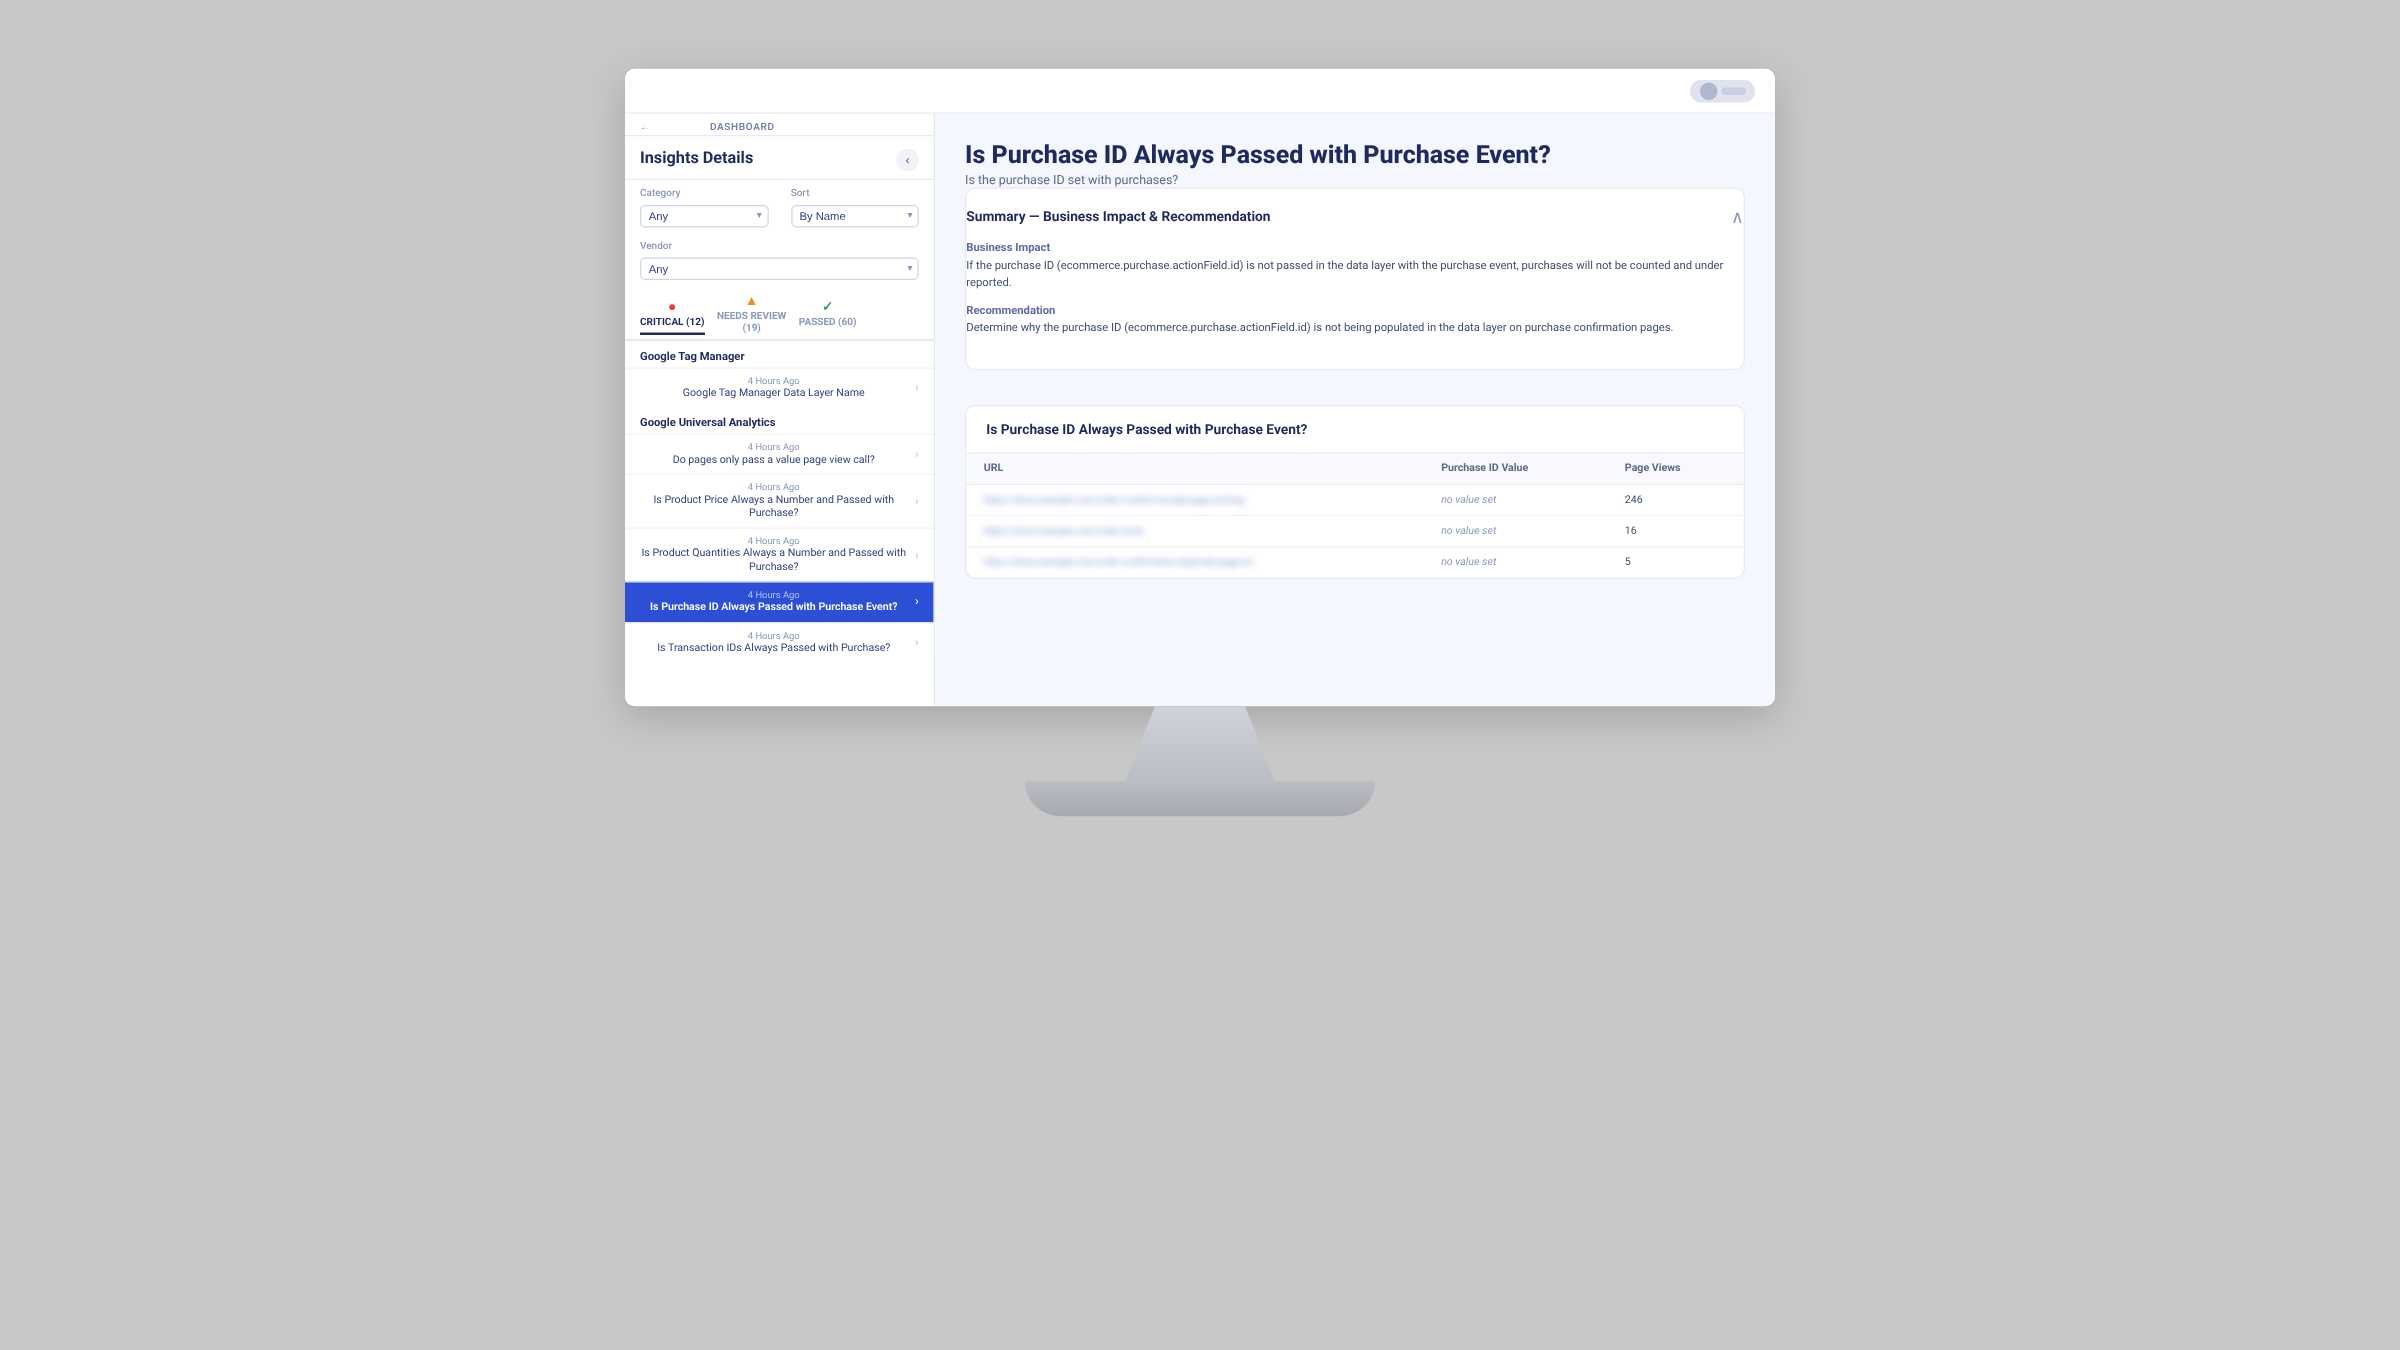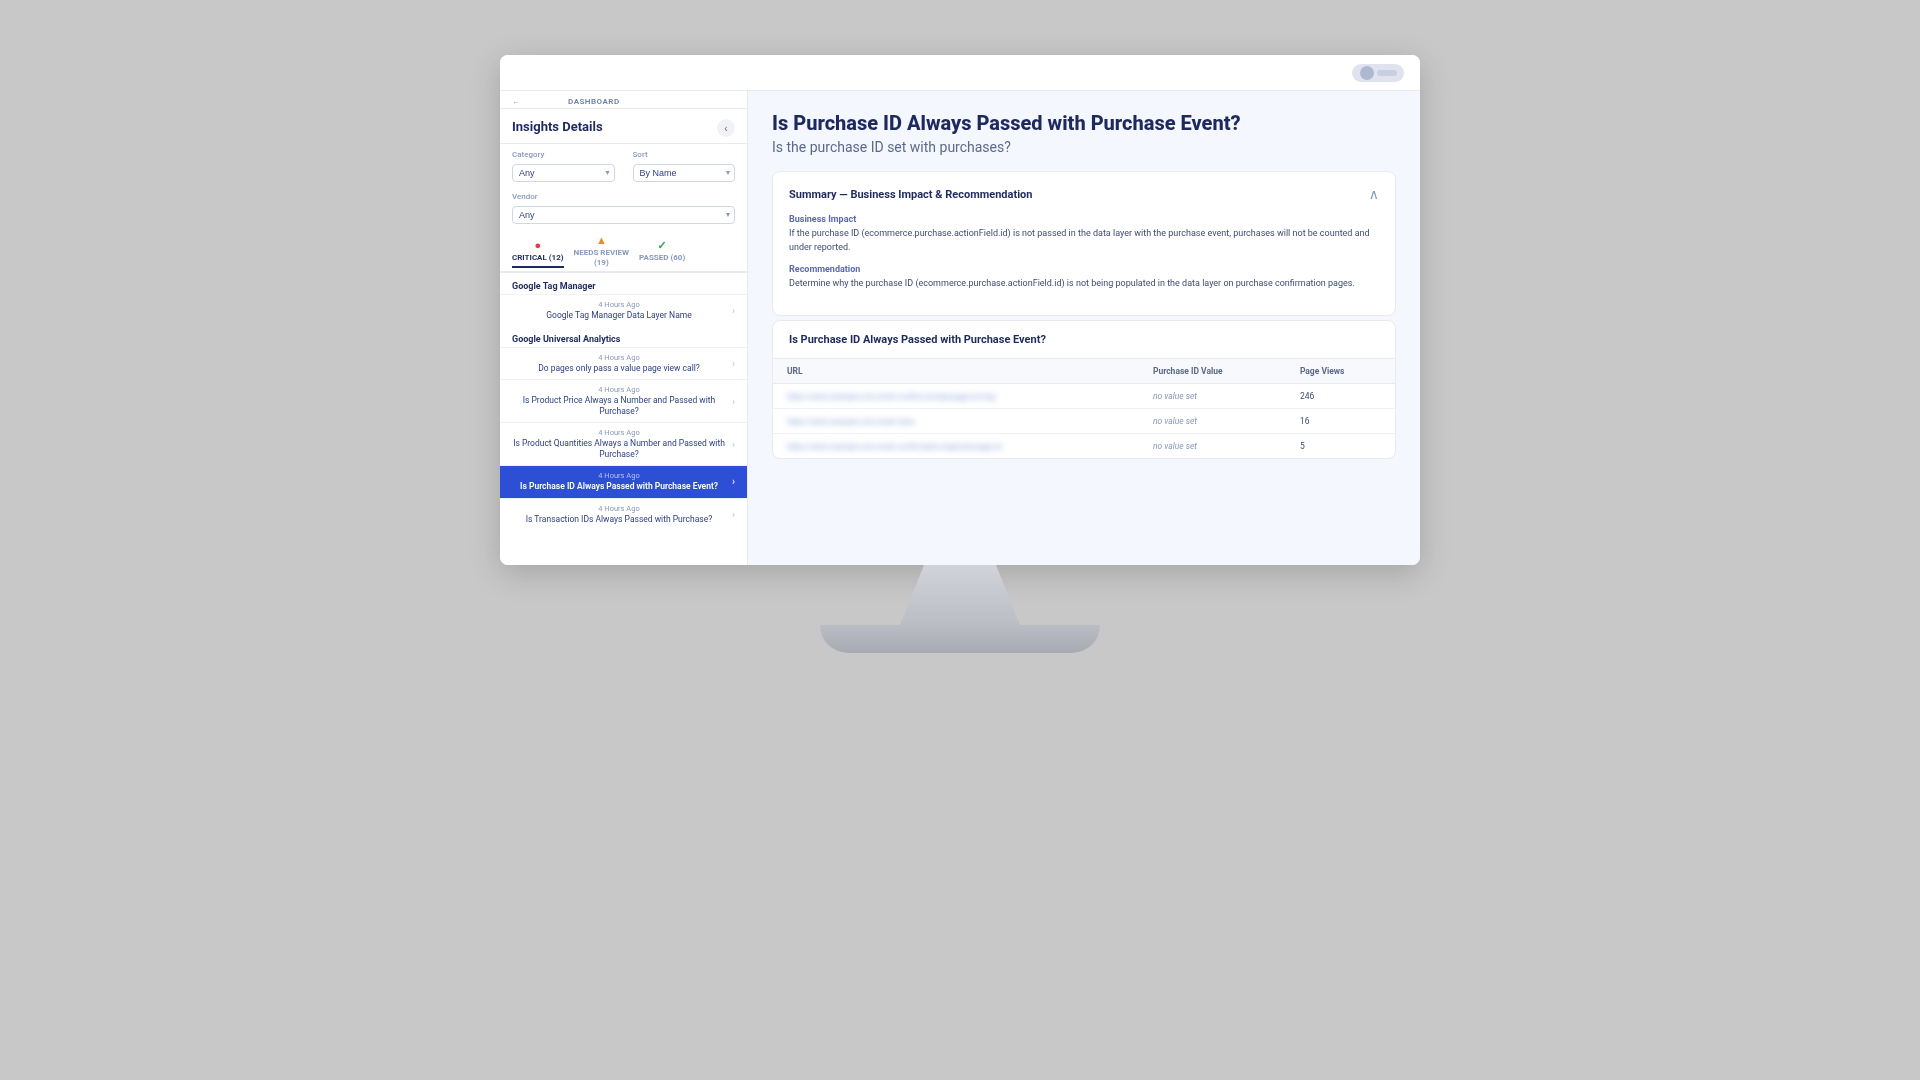"Is the purchase ID set" .detail-subtitle { font-size: 14px -> 10px; margin-bottom: 16px -> none }
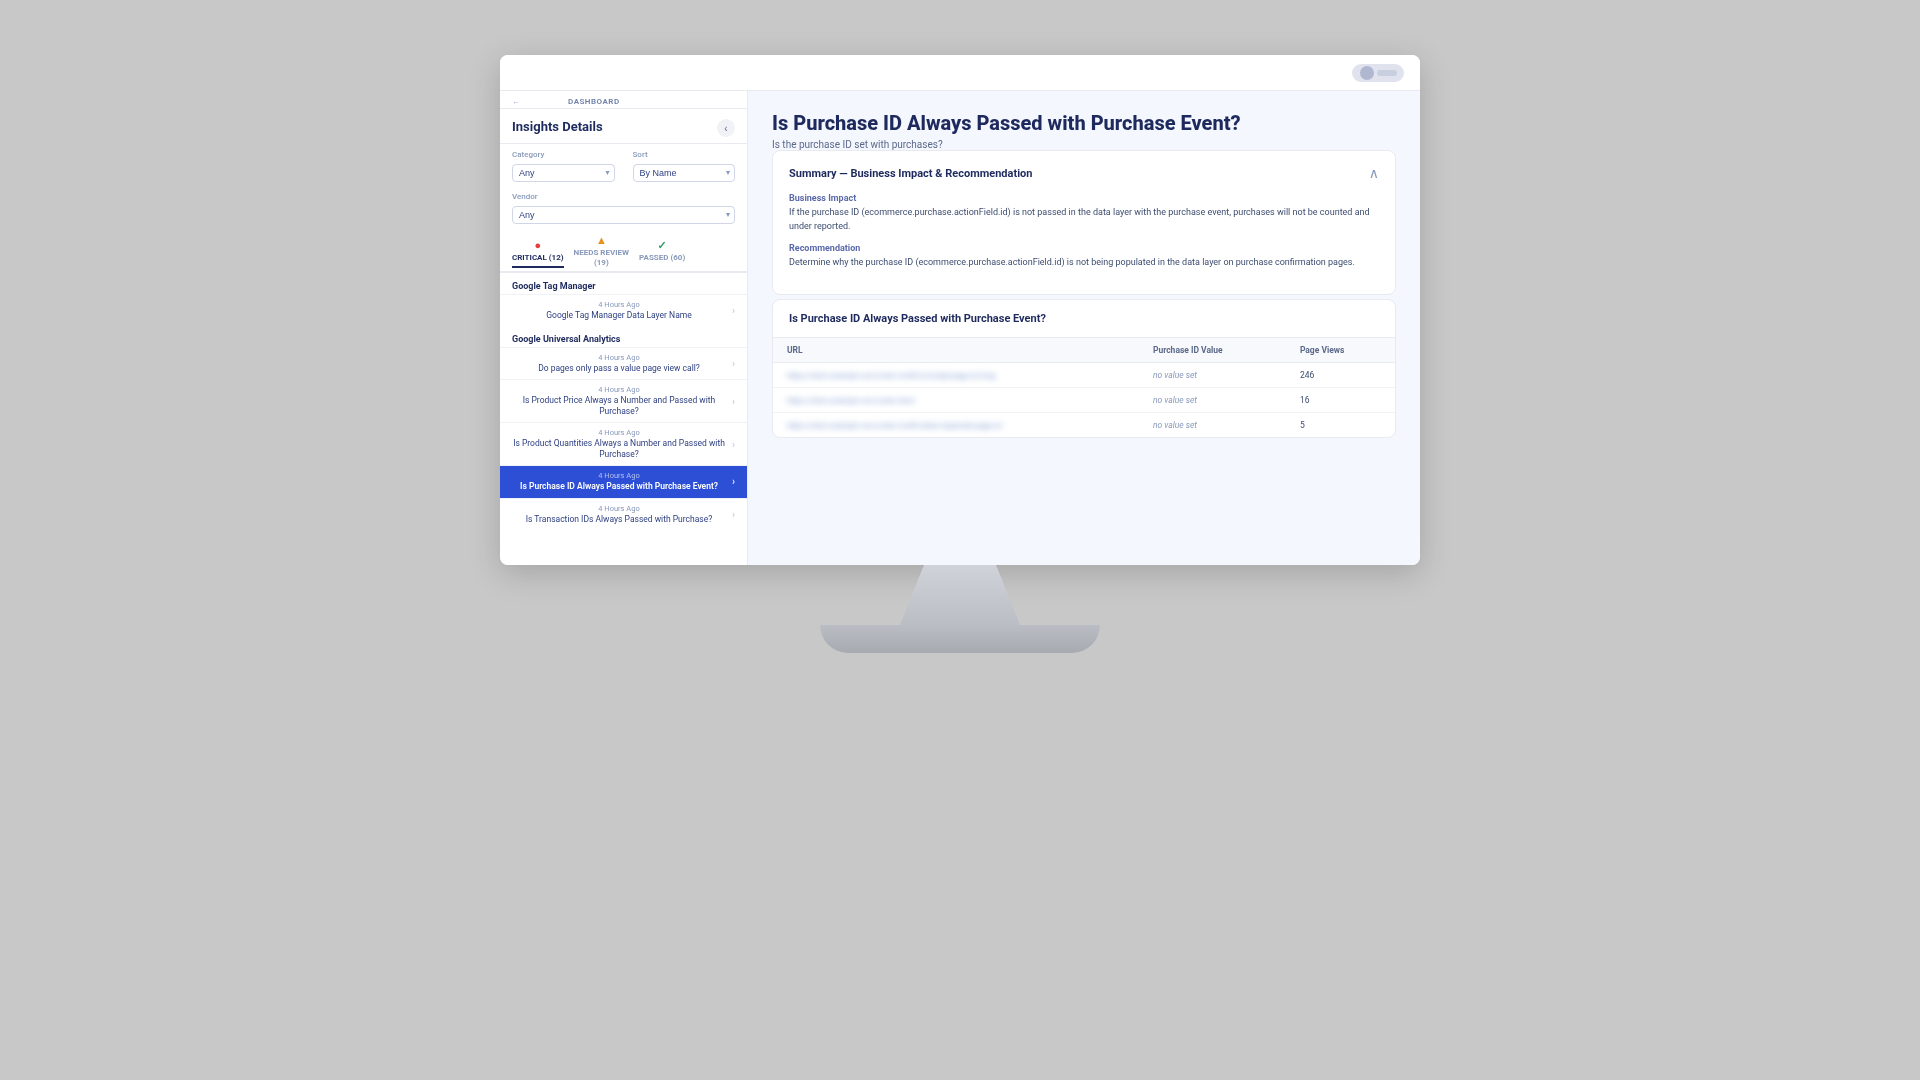"Summary — Business Impact &" .summary-card { margin-bottom: 4px -> 28px; padding: 14px 16px -> 14px 0 }
